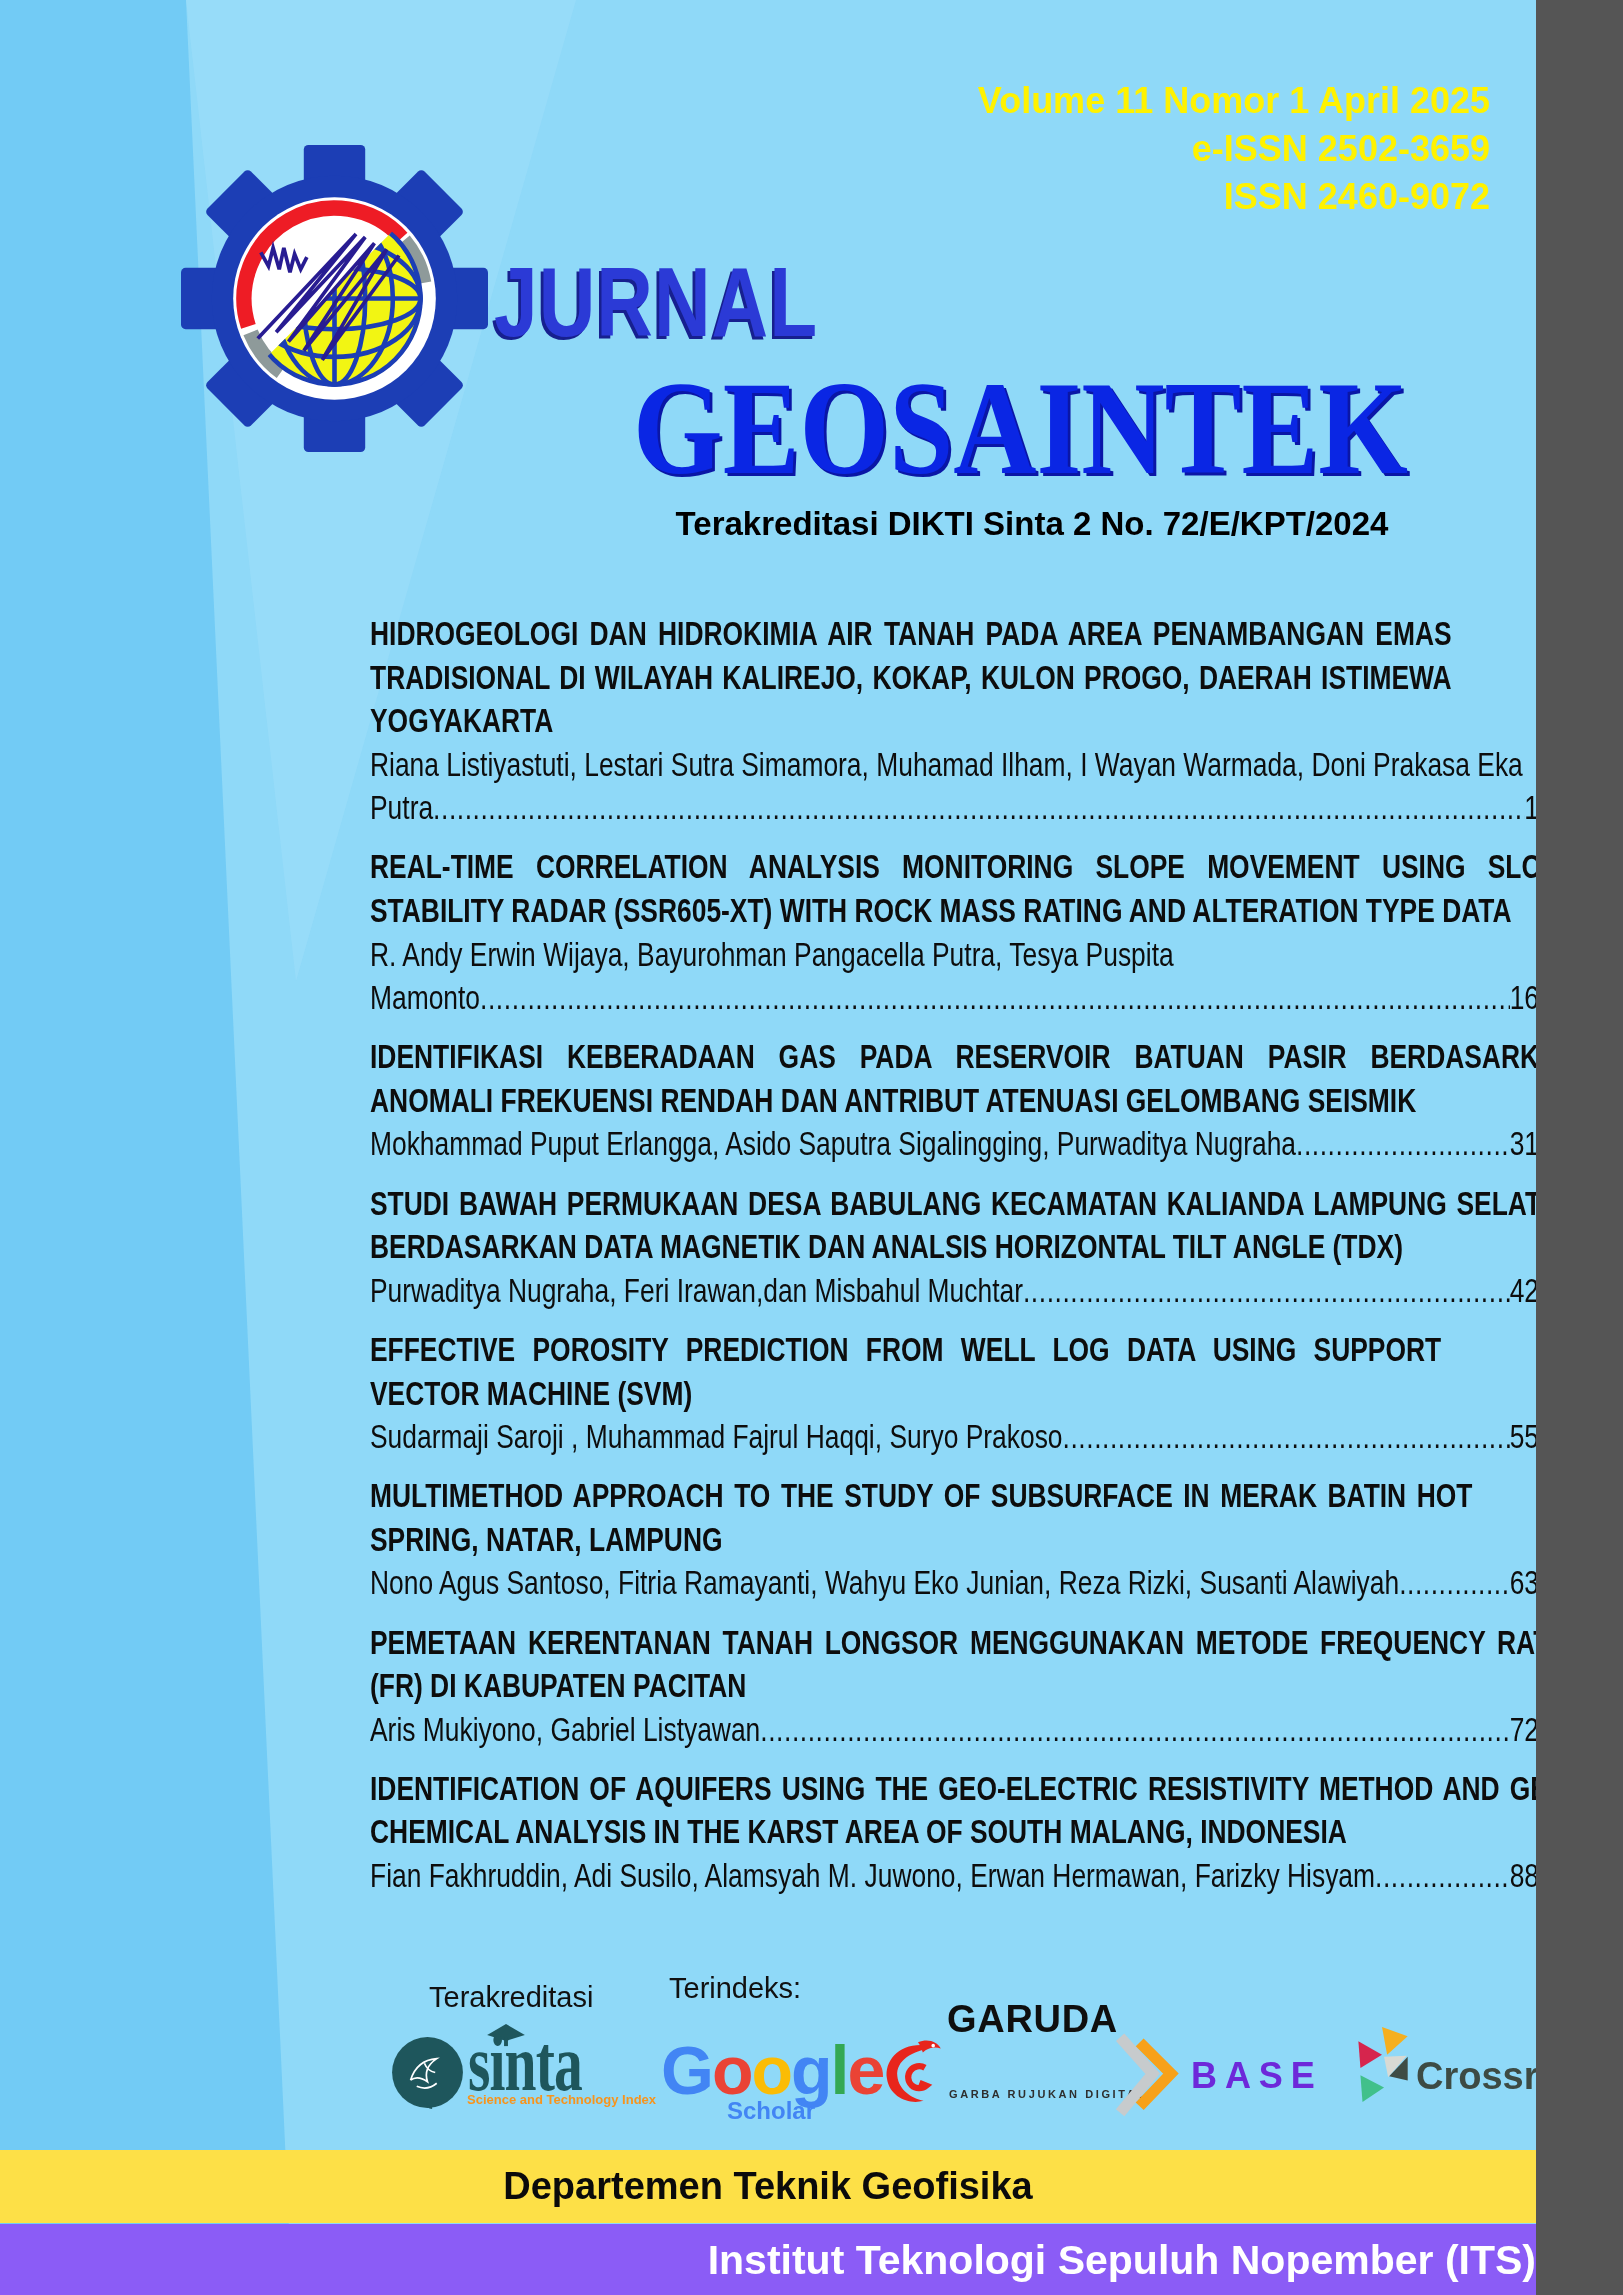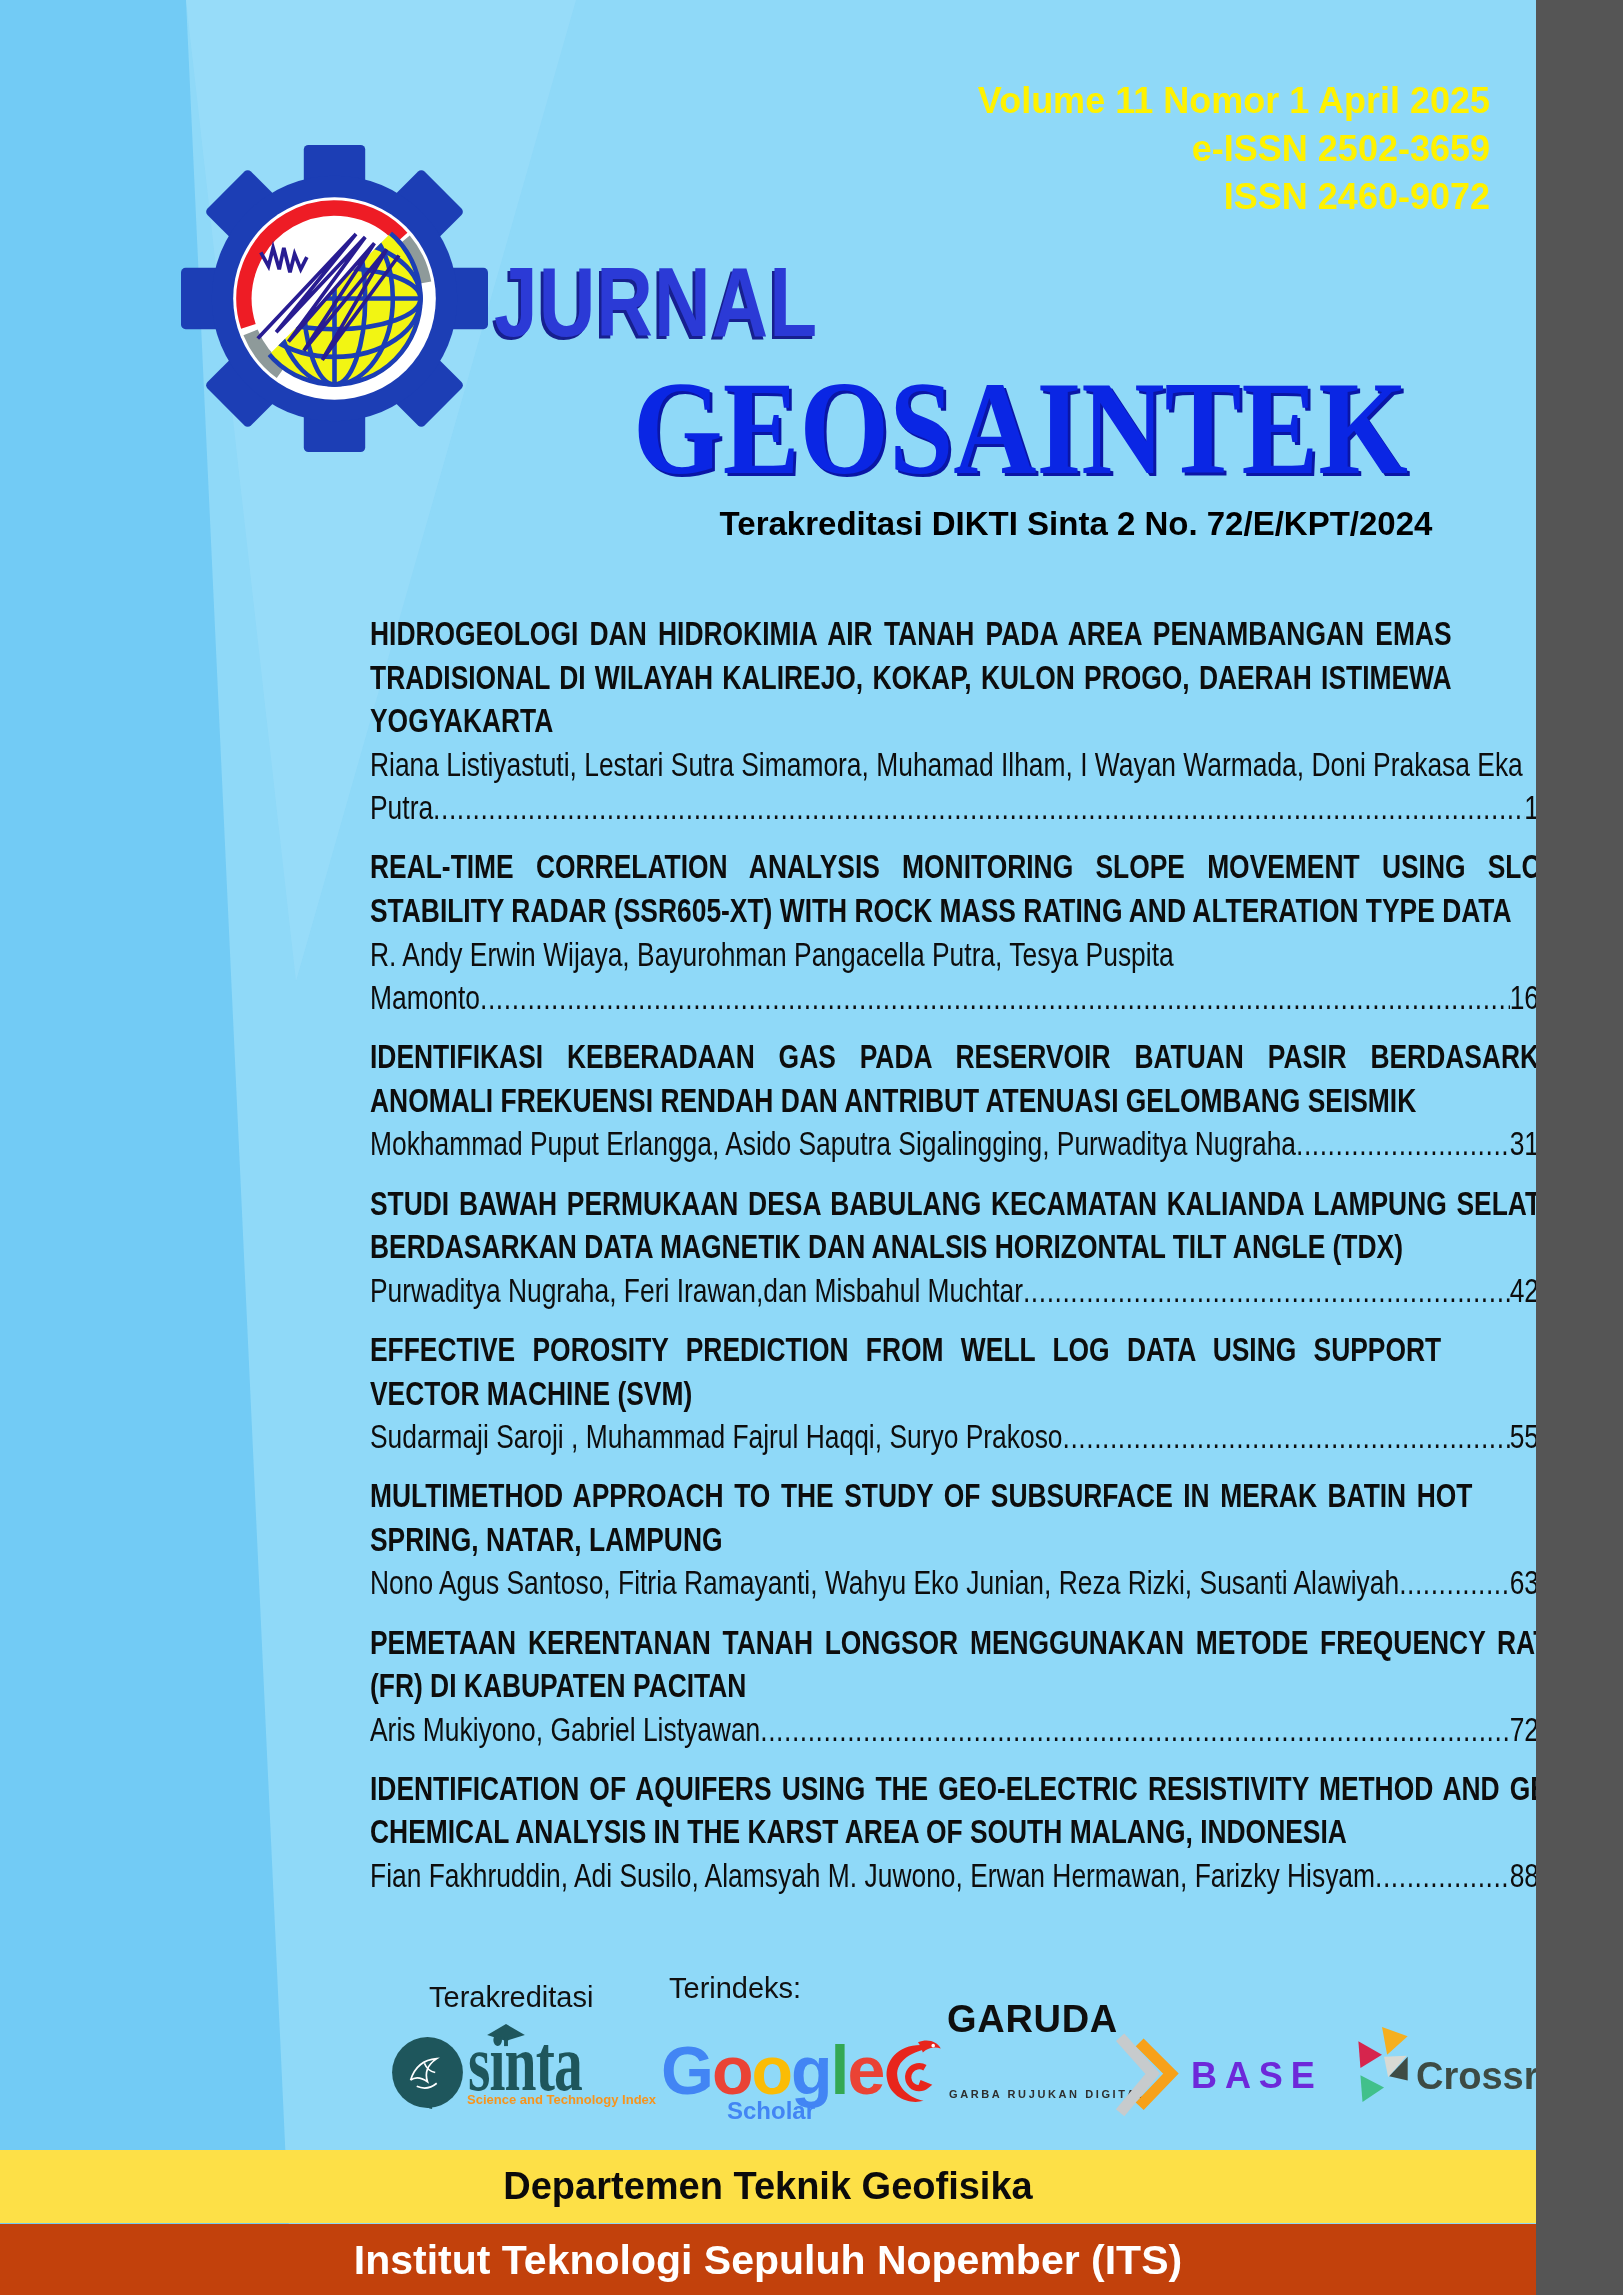"Terakreditasi DIKTI Sinta 2 No." .akred { left: 641px -> 597px }
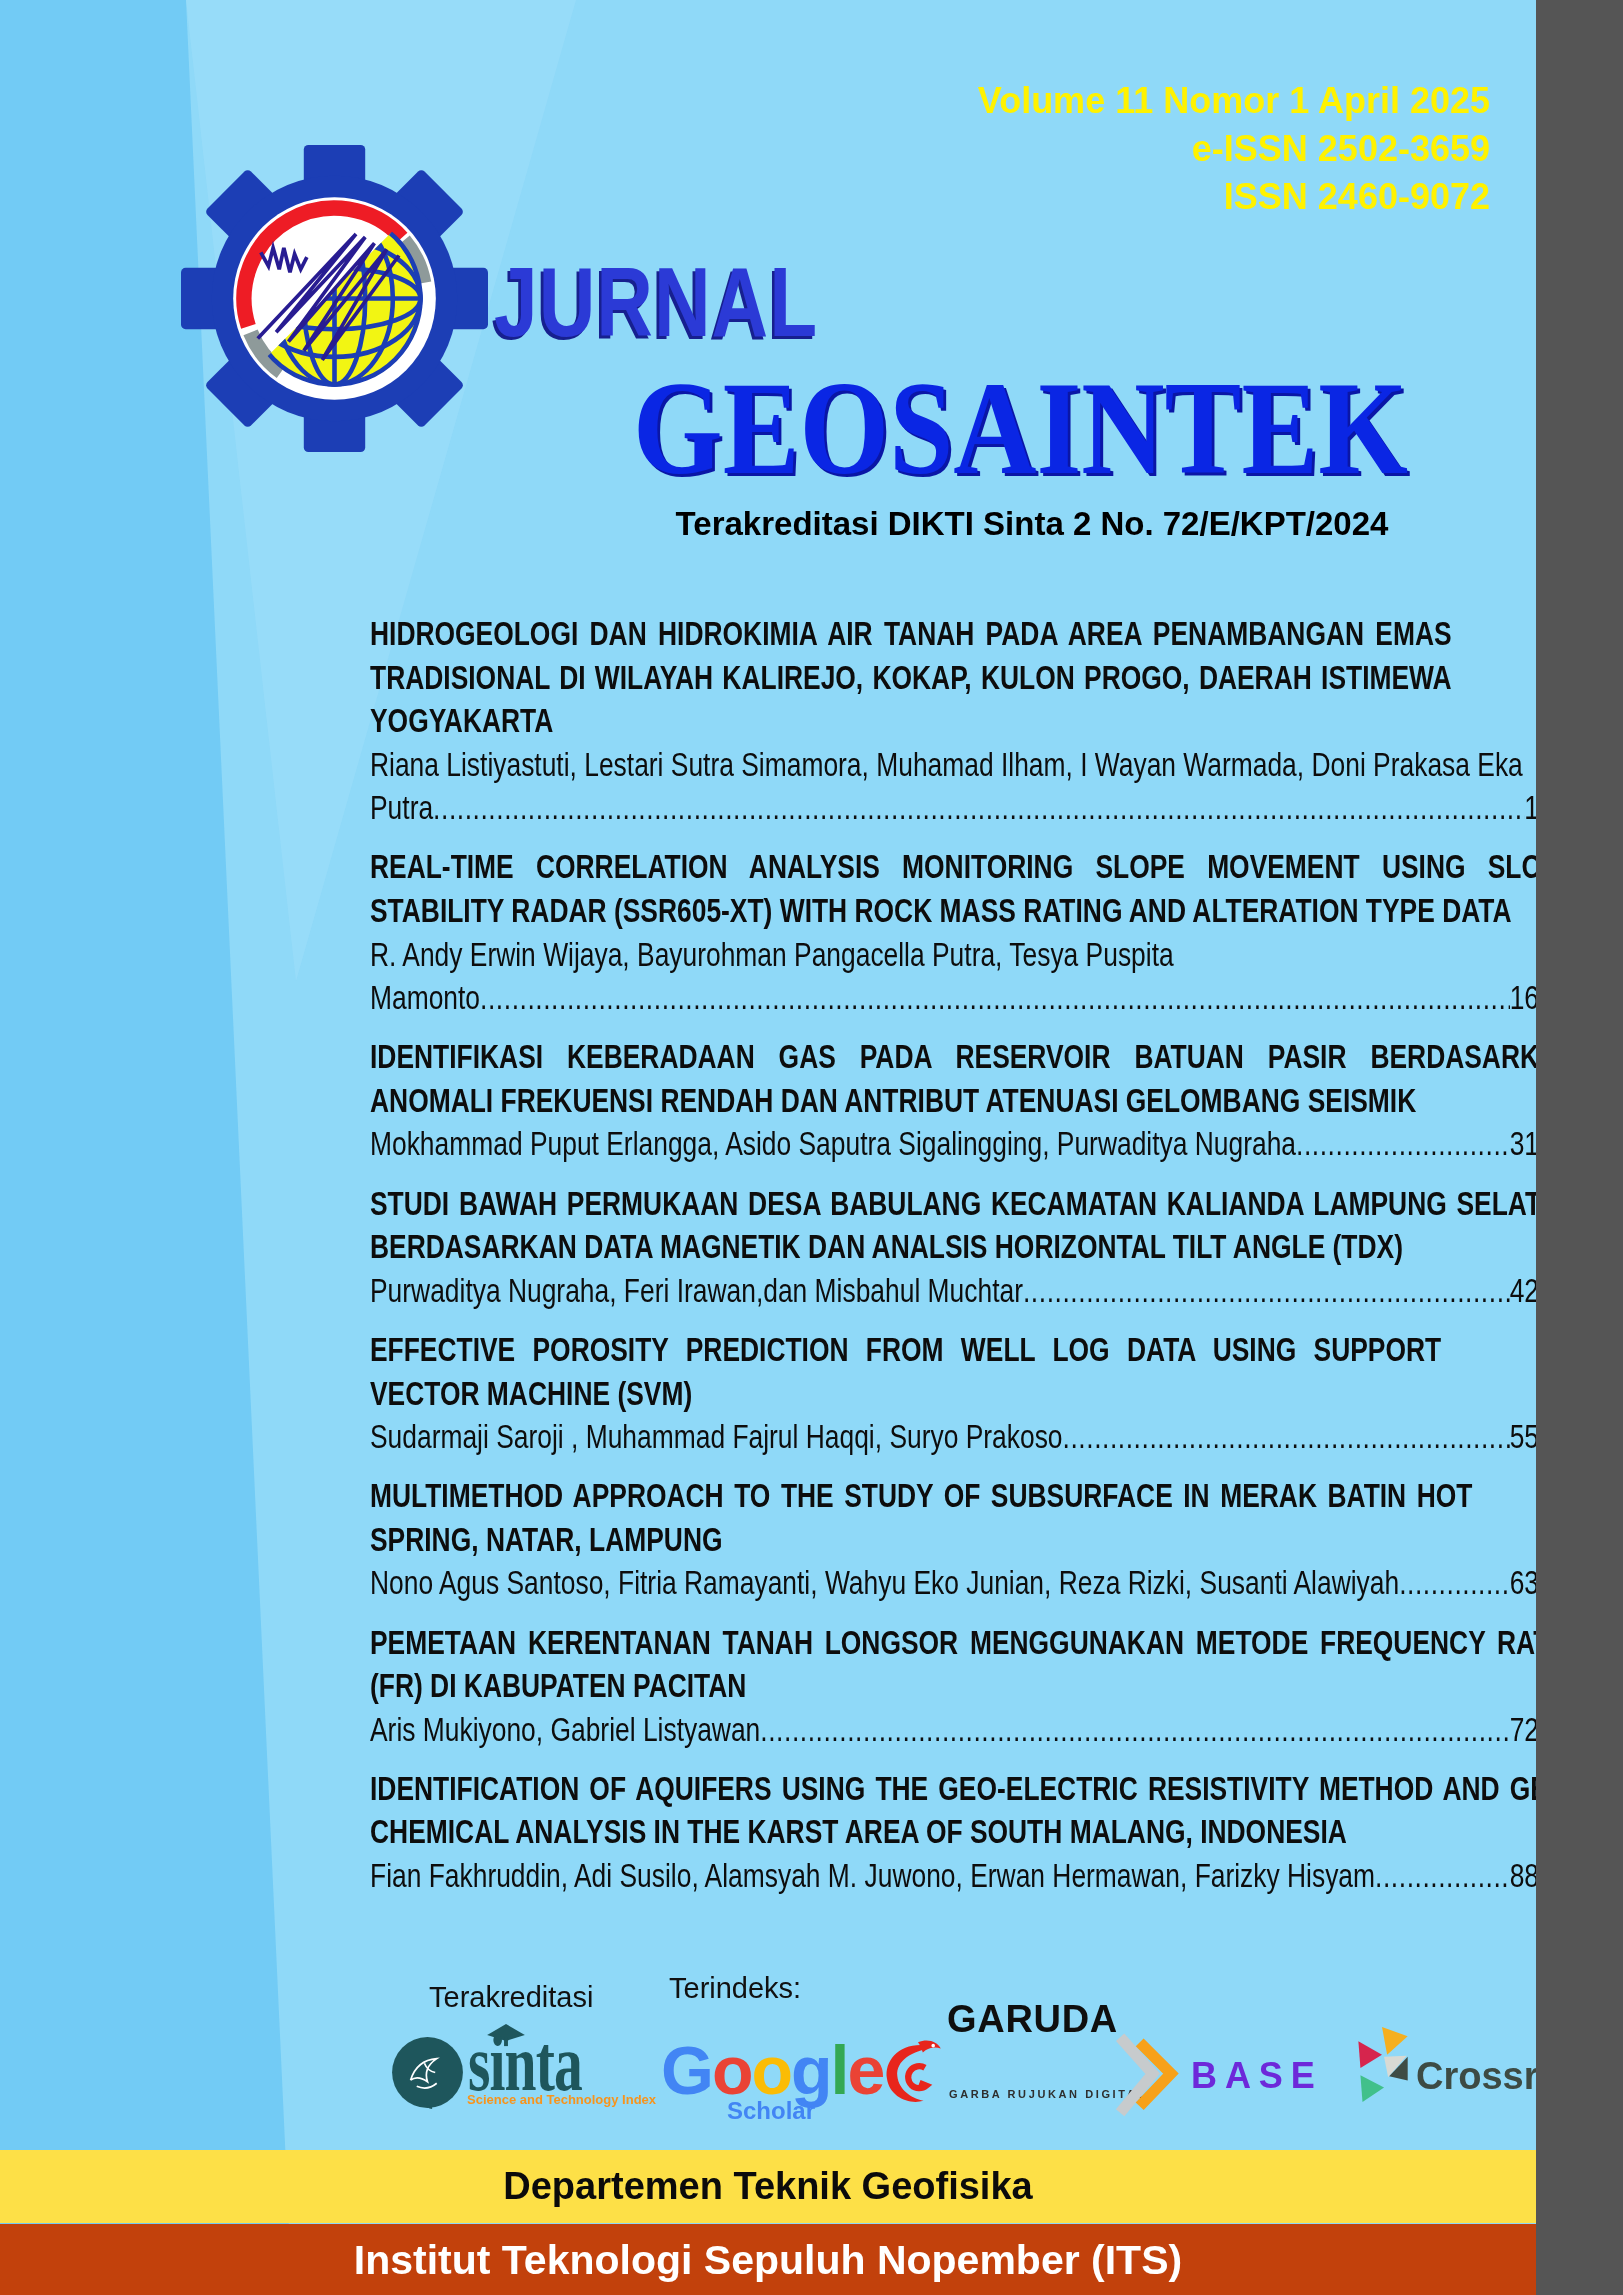"Institut Teknologi Sepuluh Nopember" .bar-dark { background: #c2410c -> #8b5cf6; justify-content: none -> flex-end }
